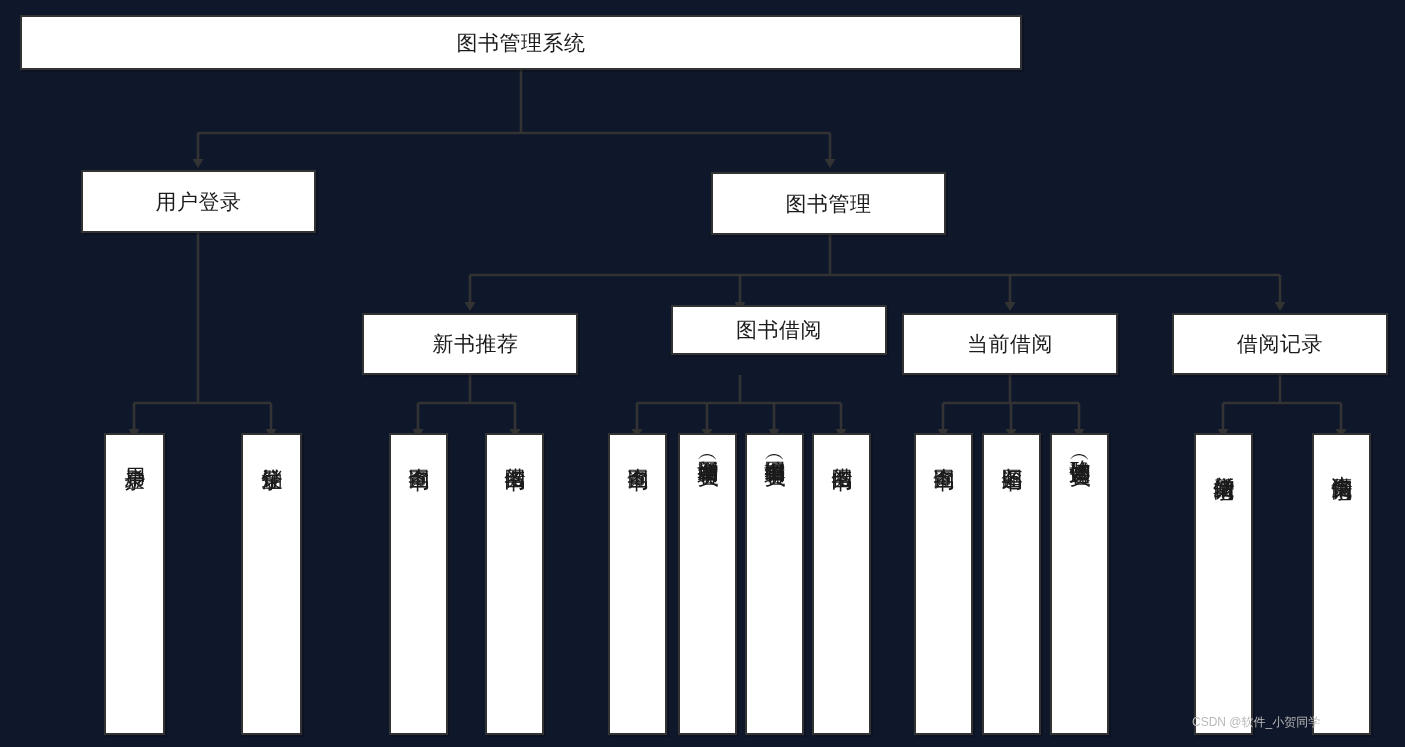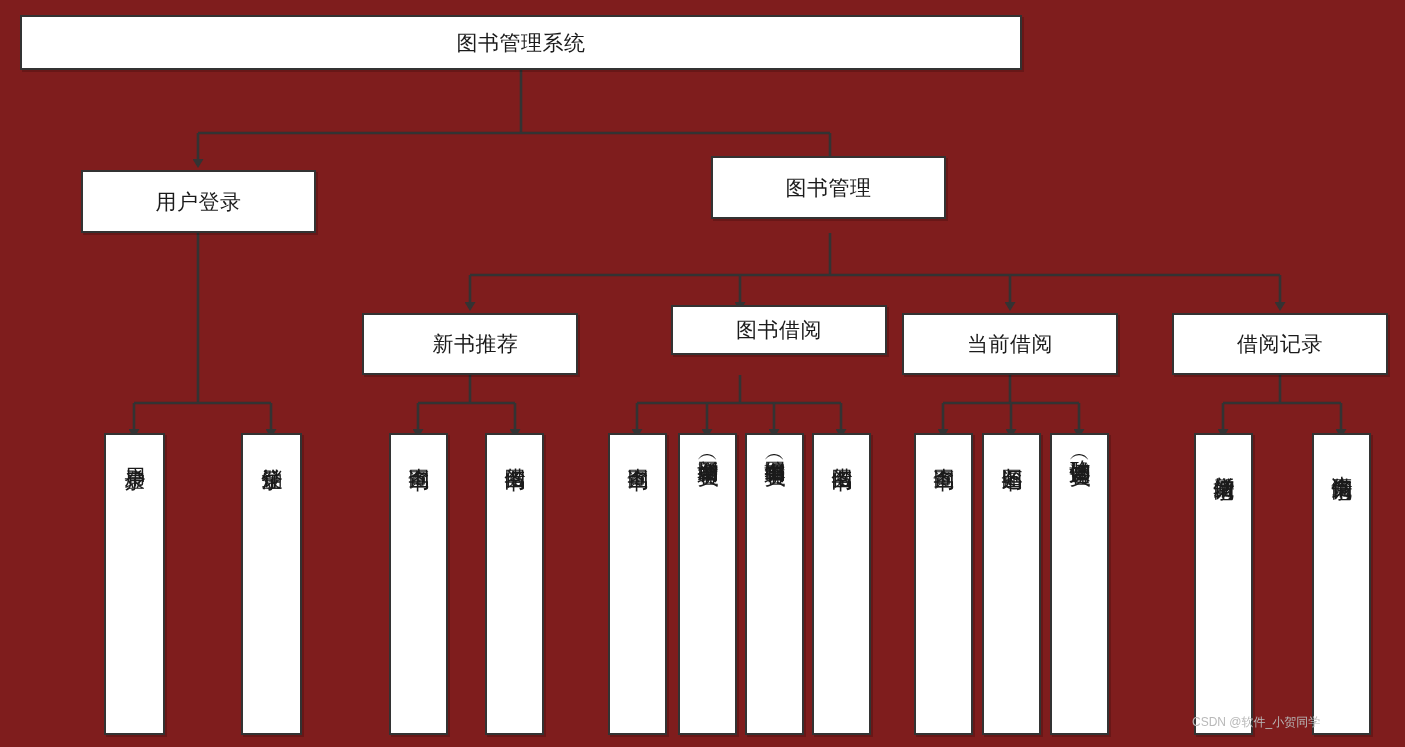"图书管理系统" #canvas { background: #7f1d1d -> #0f172a }
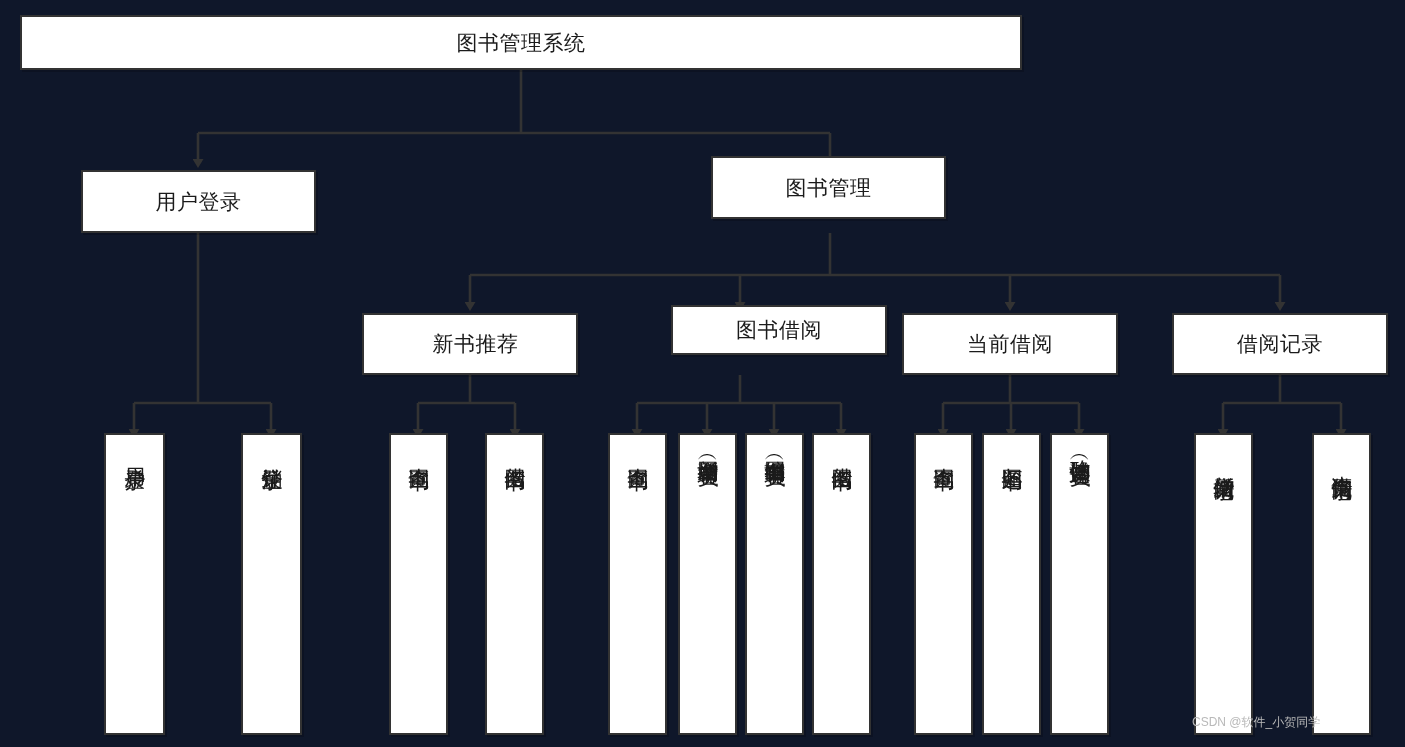"图书管理" div.node { top: 156px -> 172px }
